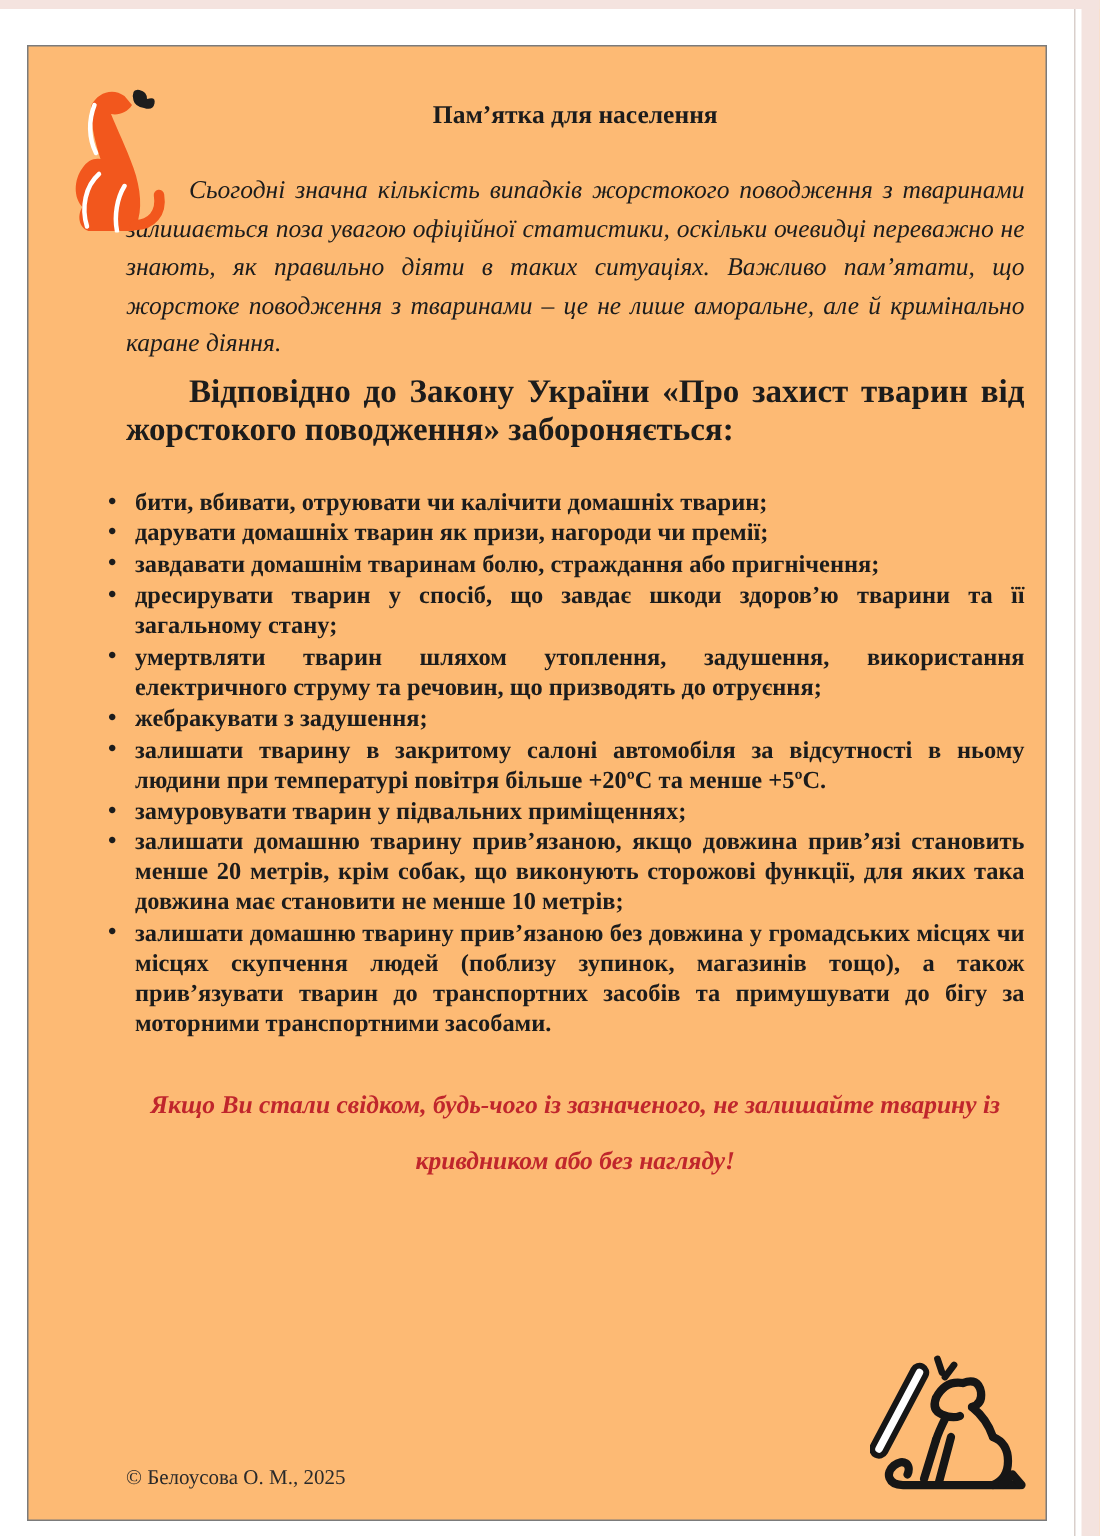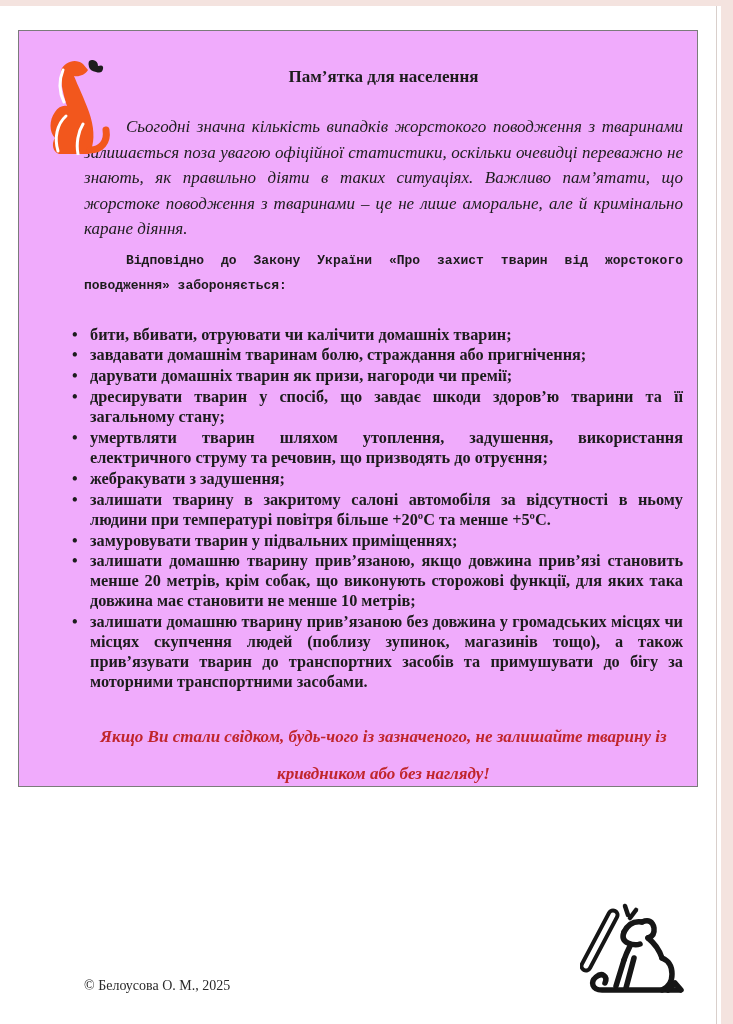"Пам’ятка для населення" .frame { background: #f0abfc -> #fdba74; height: 757px -> 984px }
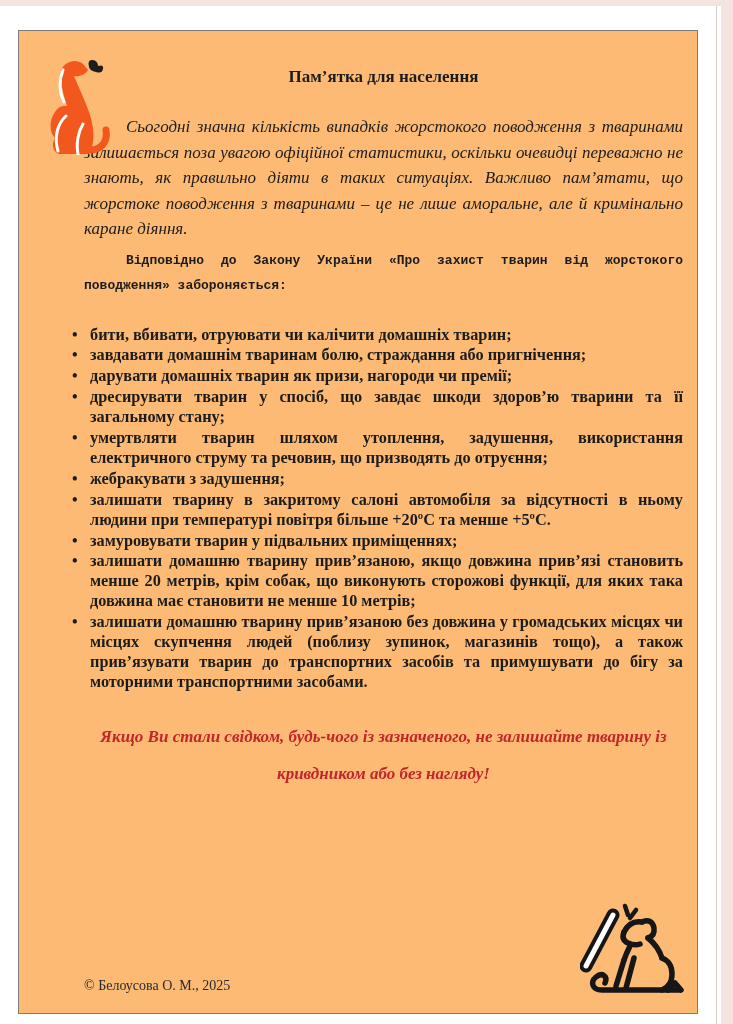"Відповідно до Закону України «Про" .law { font-family: Liberation Mono, monospace -> none; font-size: 13px -> 22px }
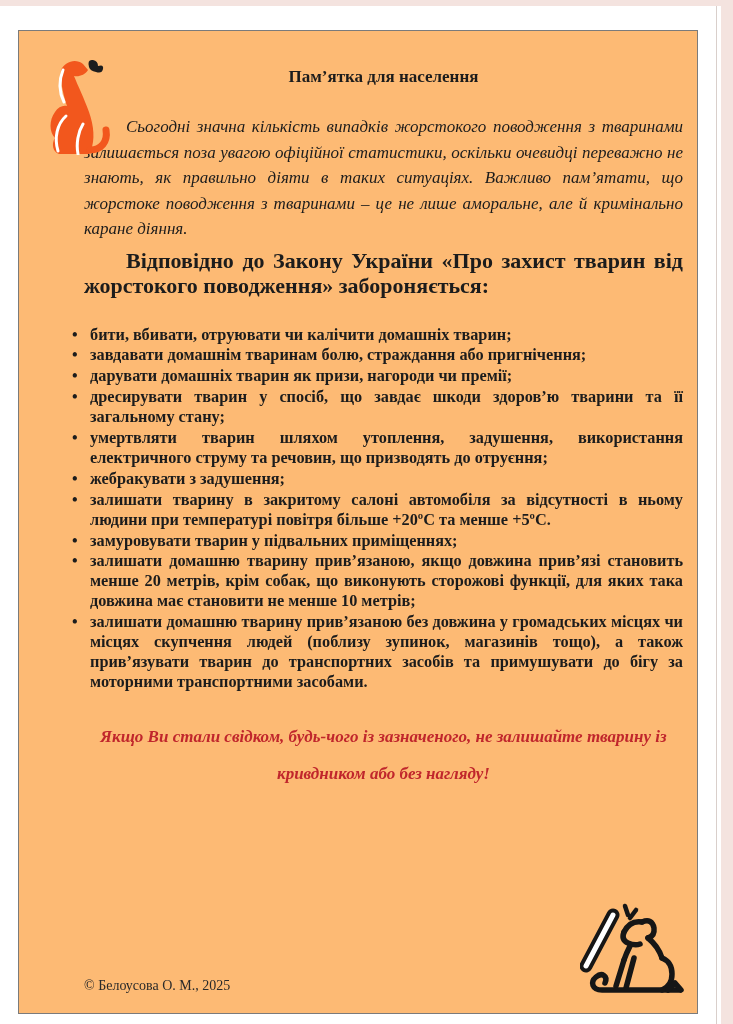"завдавати домашнім тваринам болю," li { order: before "дарувати домашніх тварин як призи," -> after "дарувати домашніх тварин як призи," }
